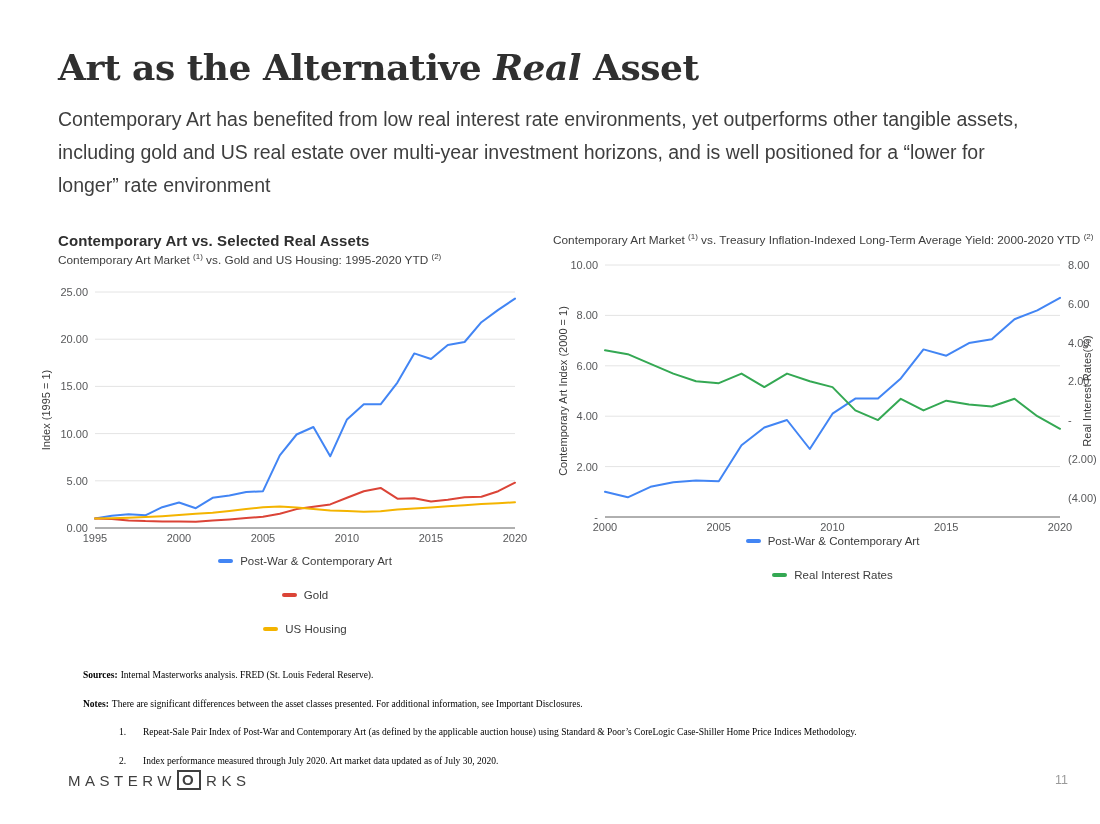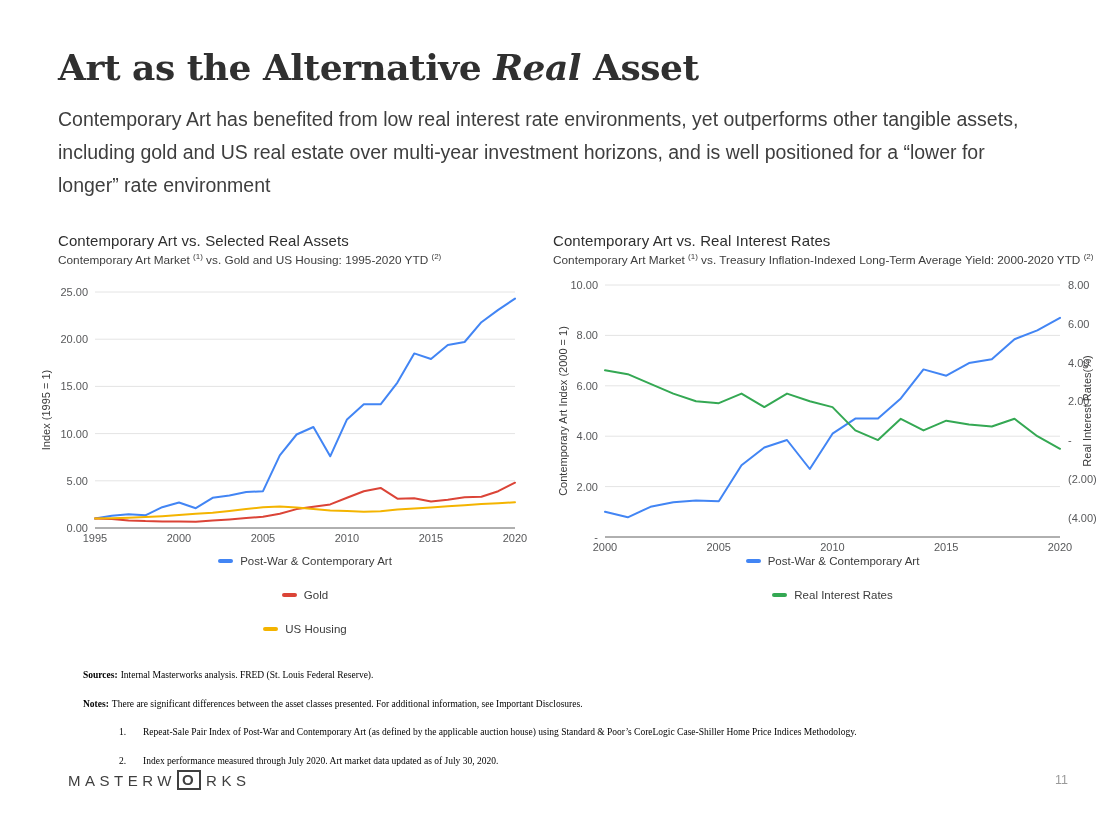"Contemporary Art vs. Selected Real" .chart-block h2 { font-weight: normal -> bold }
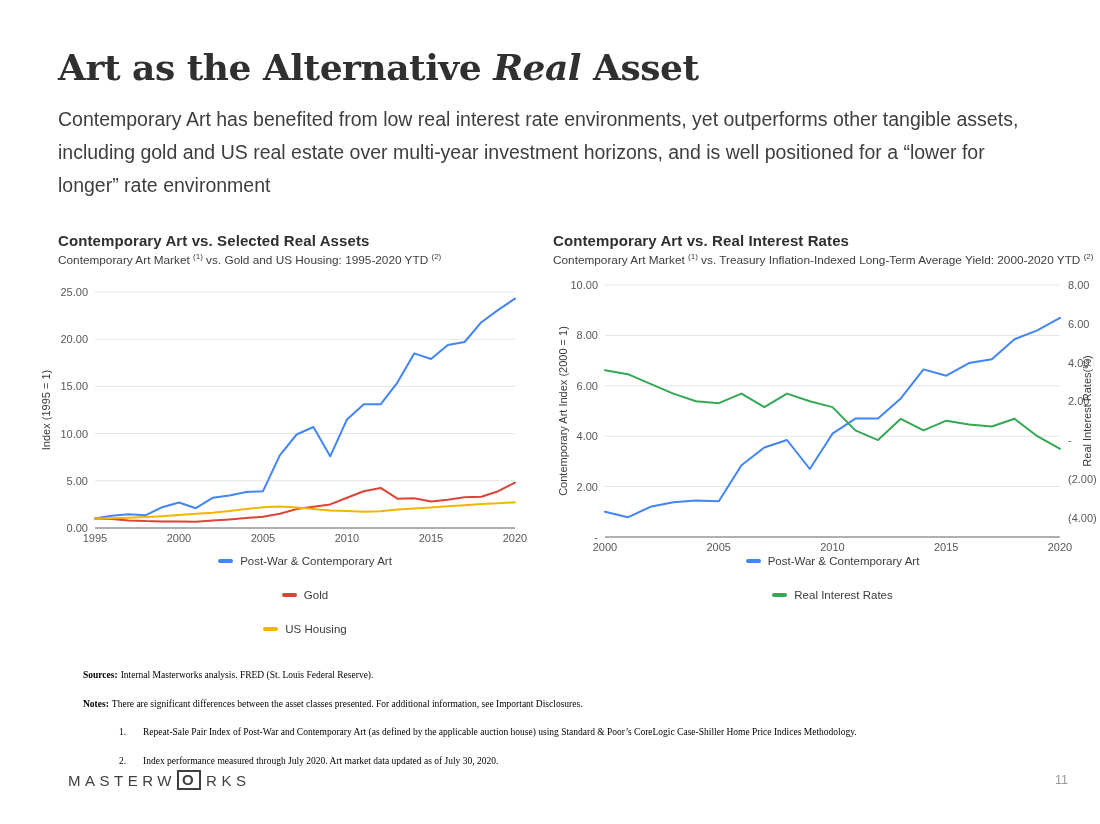"Contemporary Art vs. Real Interest" h2 { html: <h2>Contemporary Art vs. Real Interest Rates</h2> -> none }
